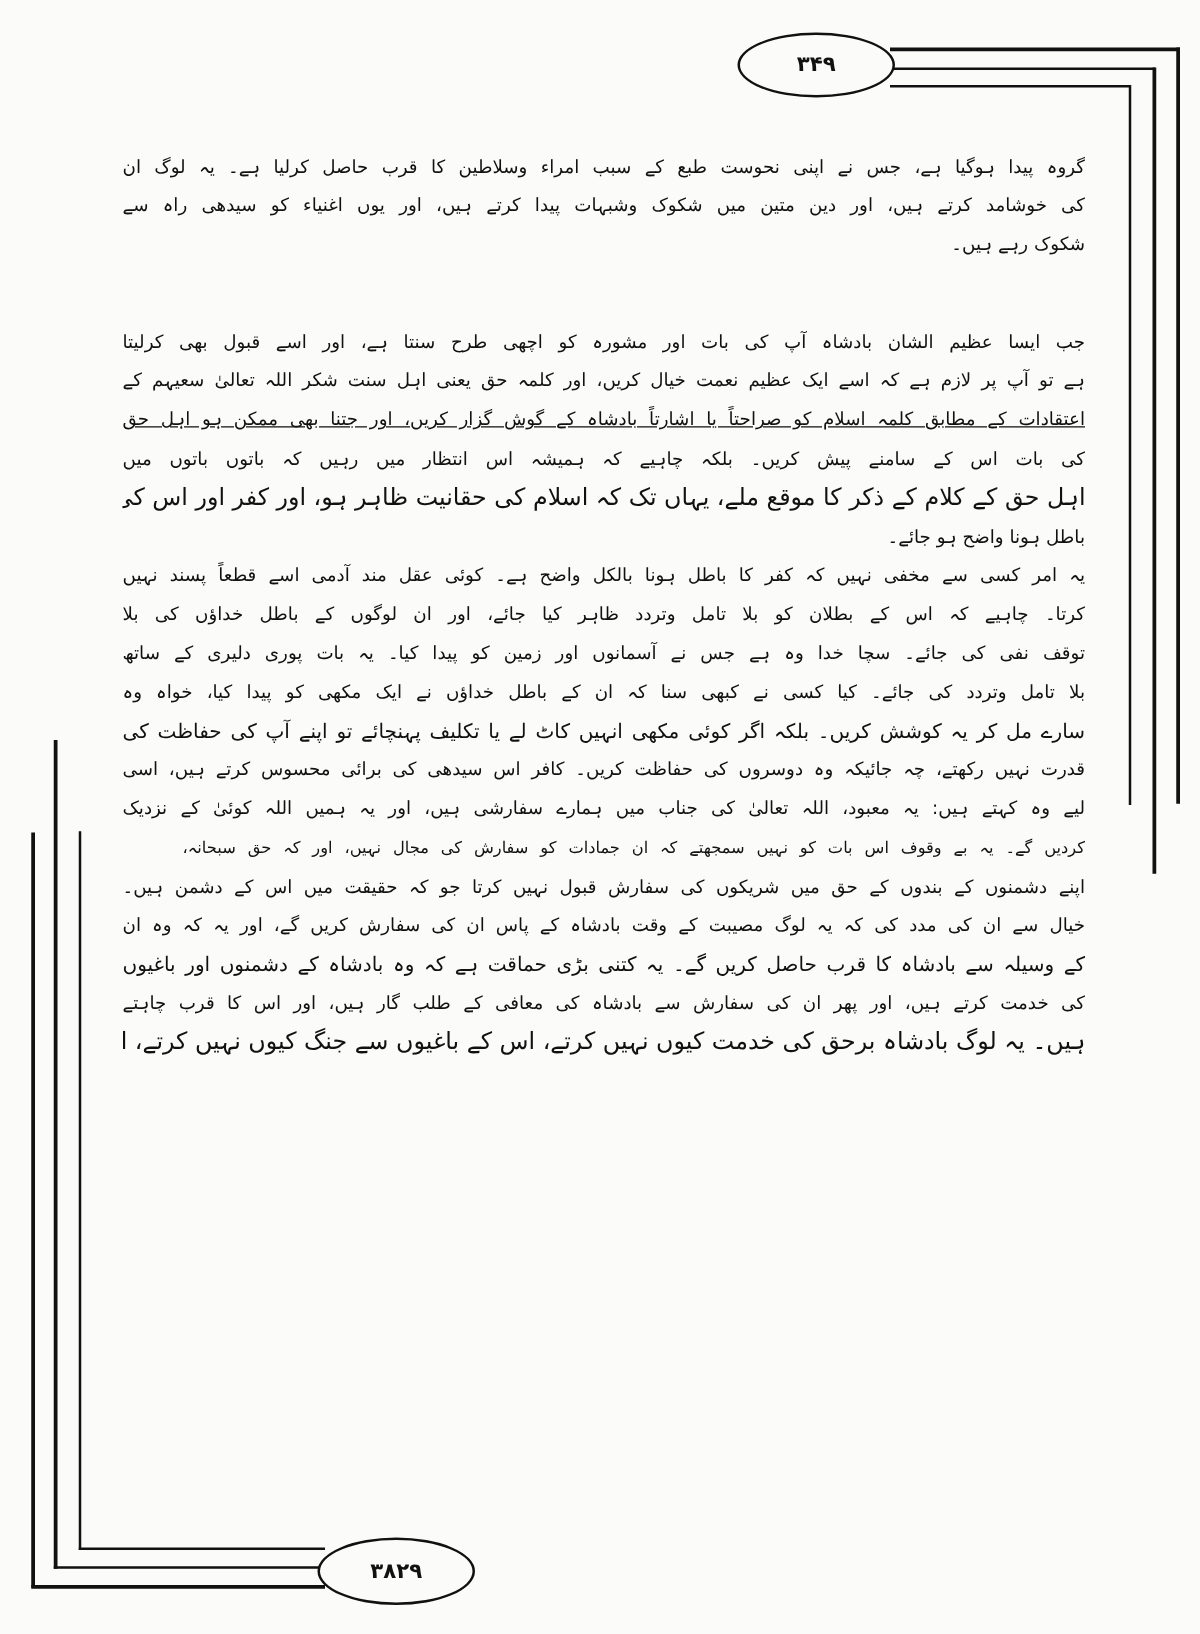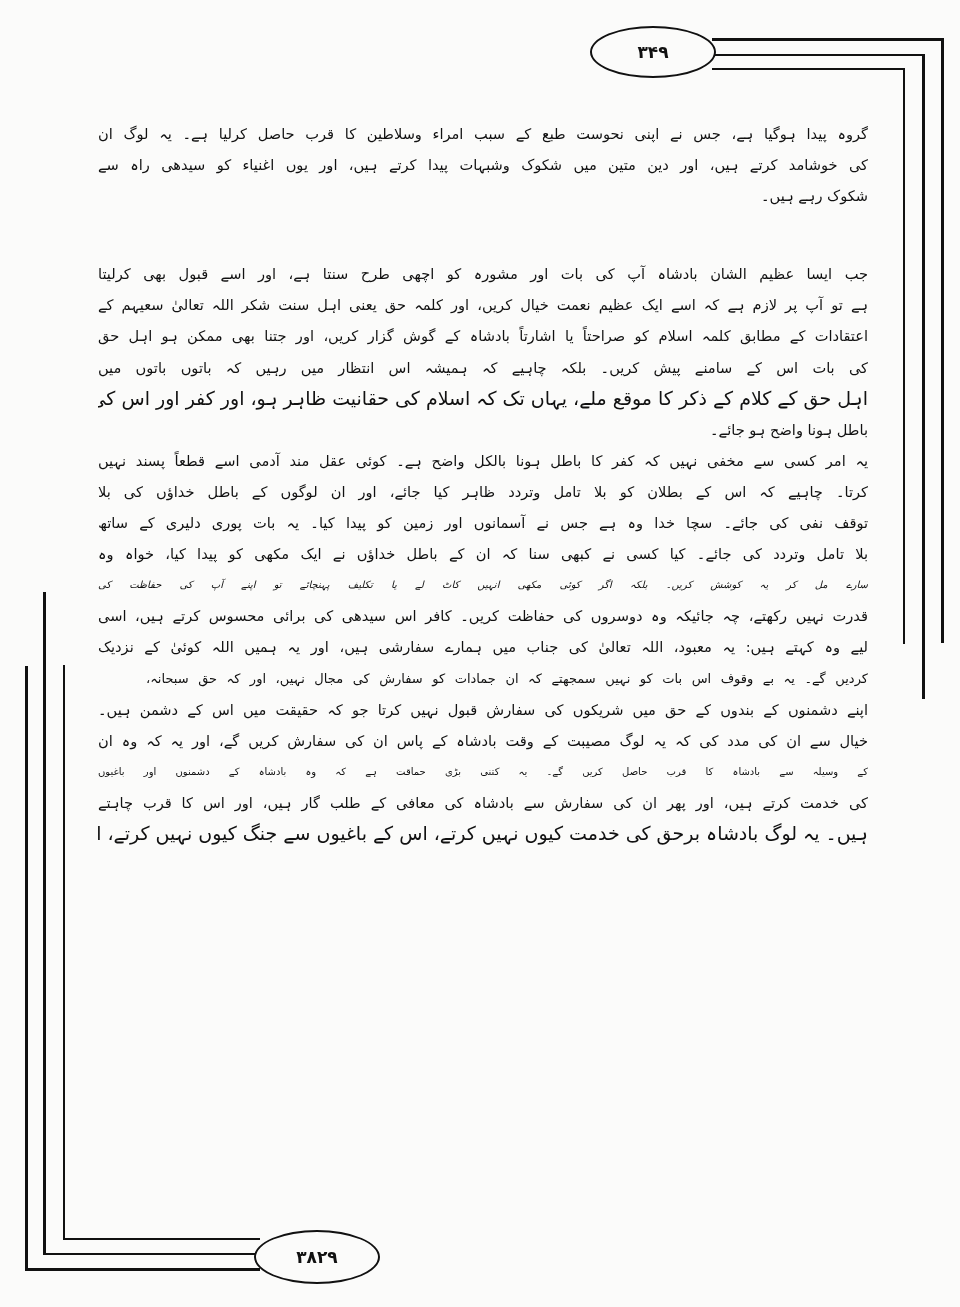"اعتقادات کے مطابق کلمہ اسلام" span.line { text-decoration: none -> underline }
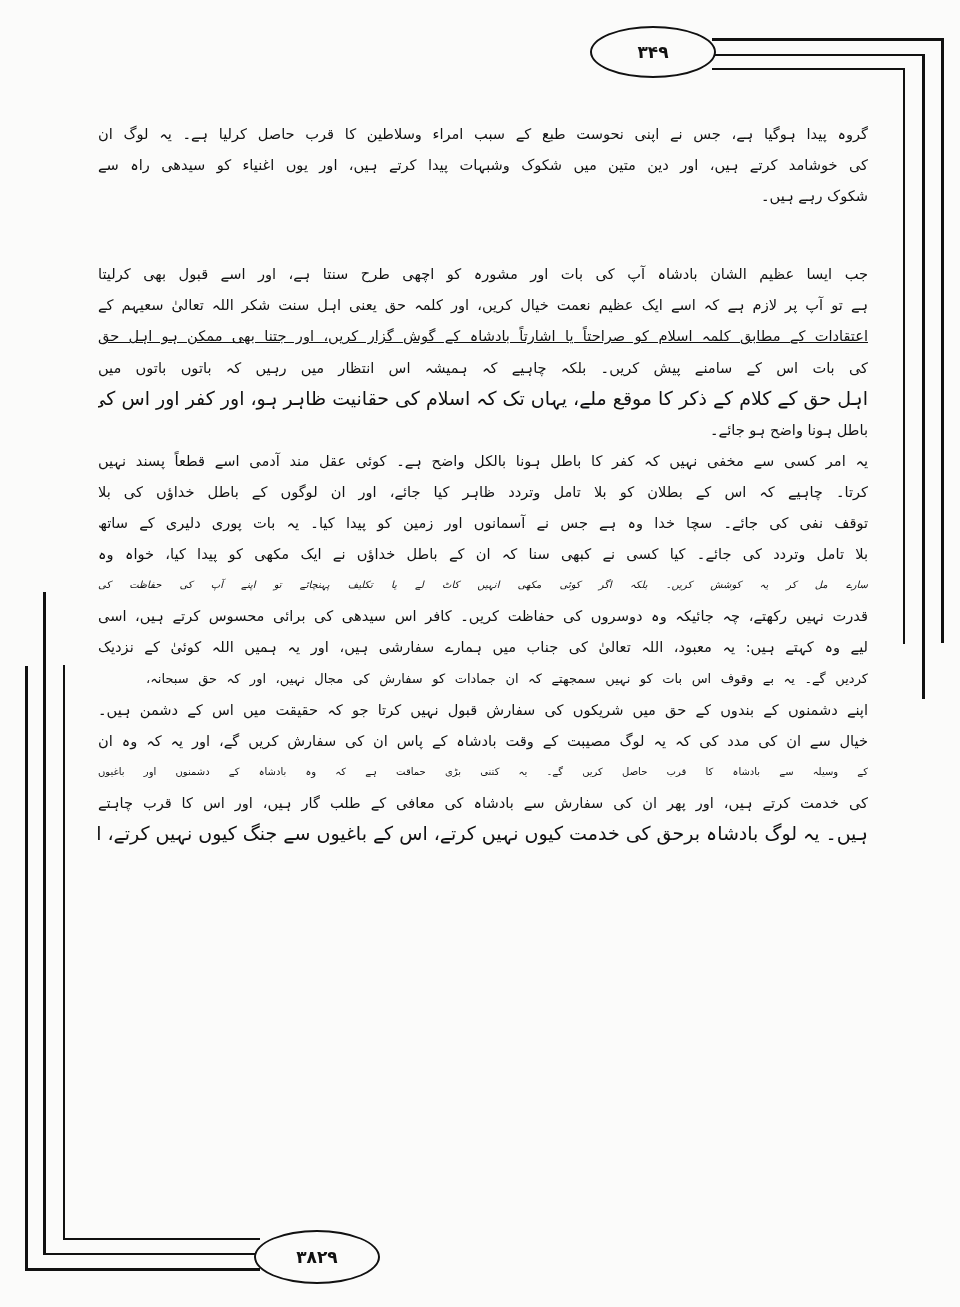"سارے مل کر یہ کوشش" span.line { font-size: 10px -> 16px; font-style: italic -> none }
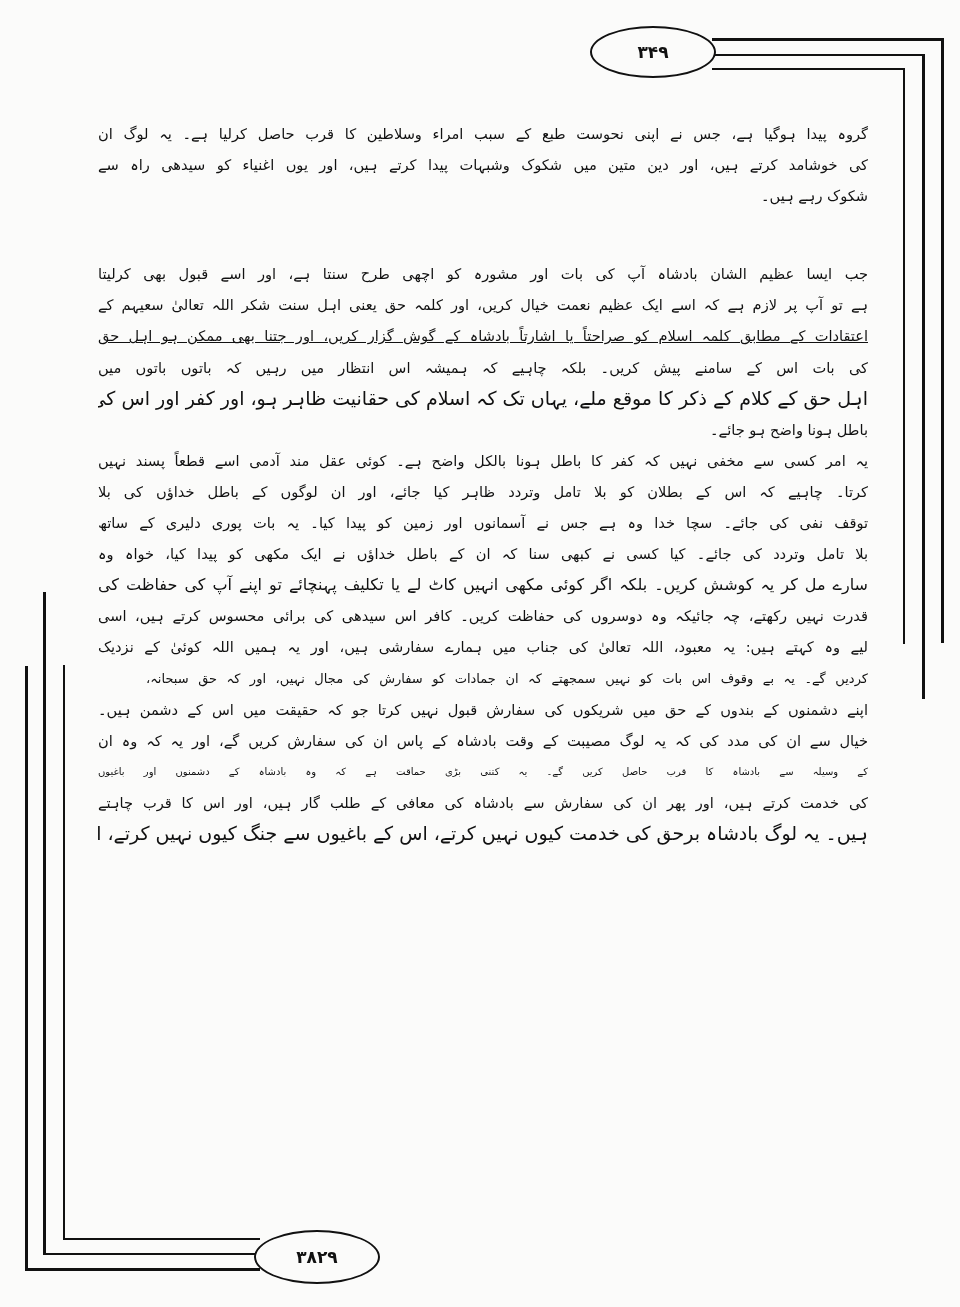"کے وسیلہ سے بادشاہ کا" span.line { font-size: 10px -> 16px }
